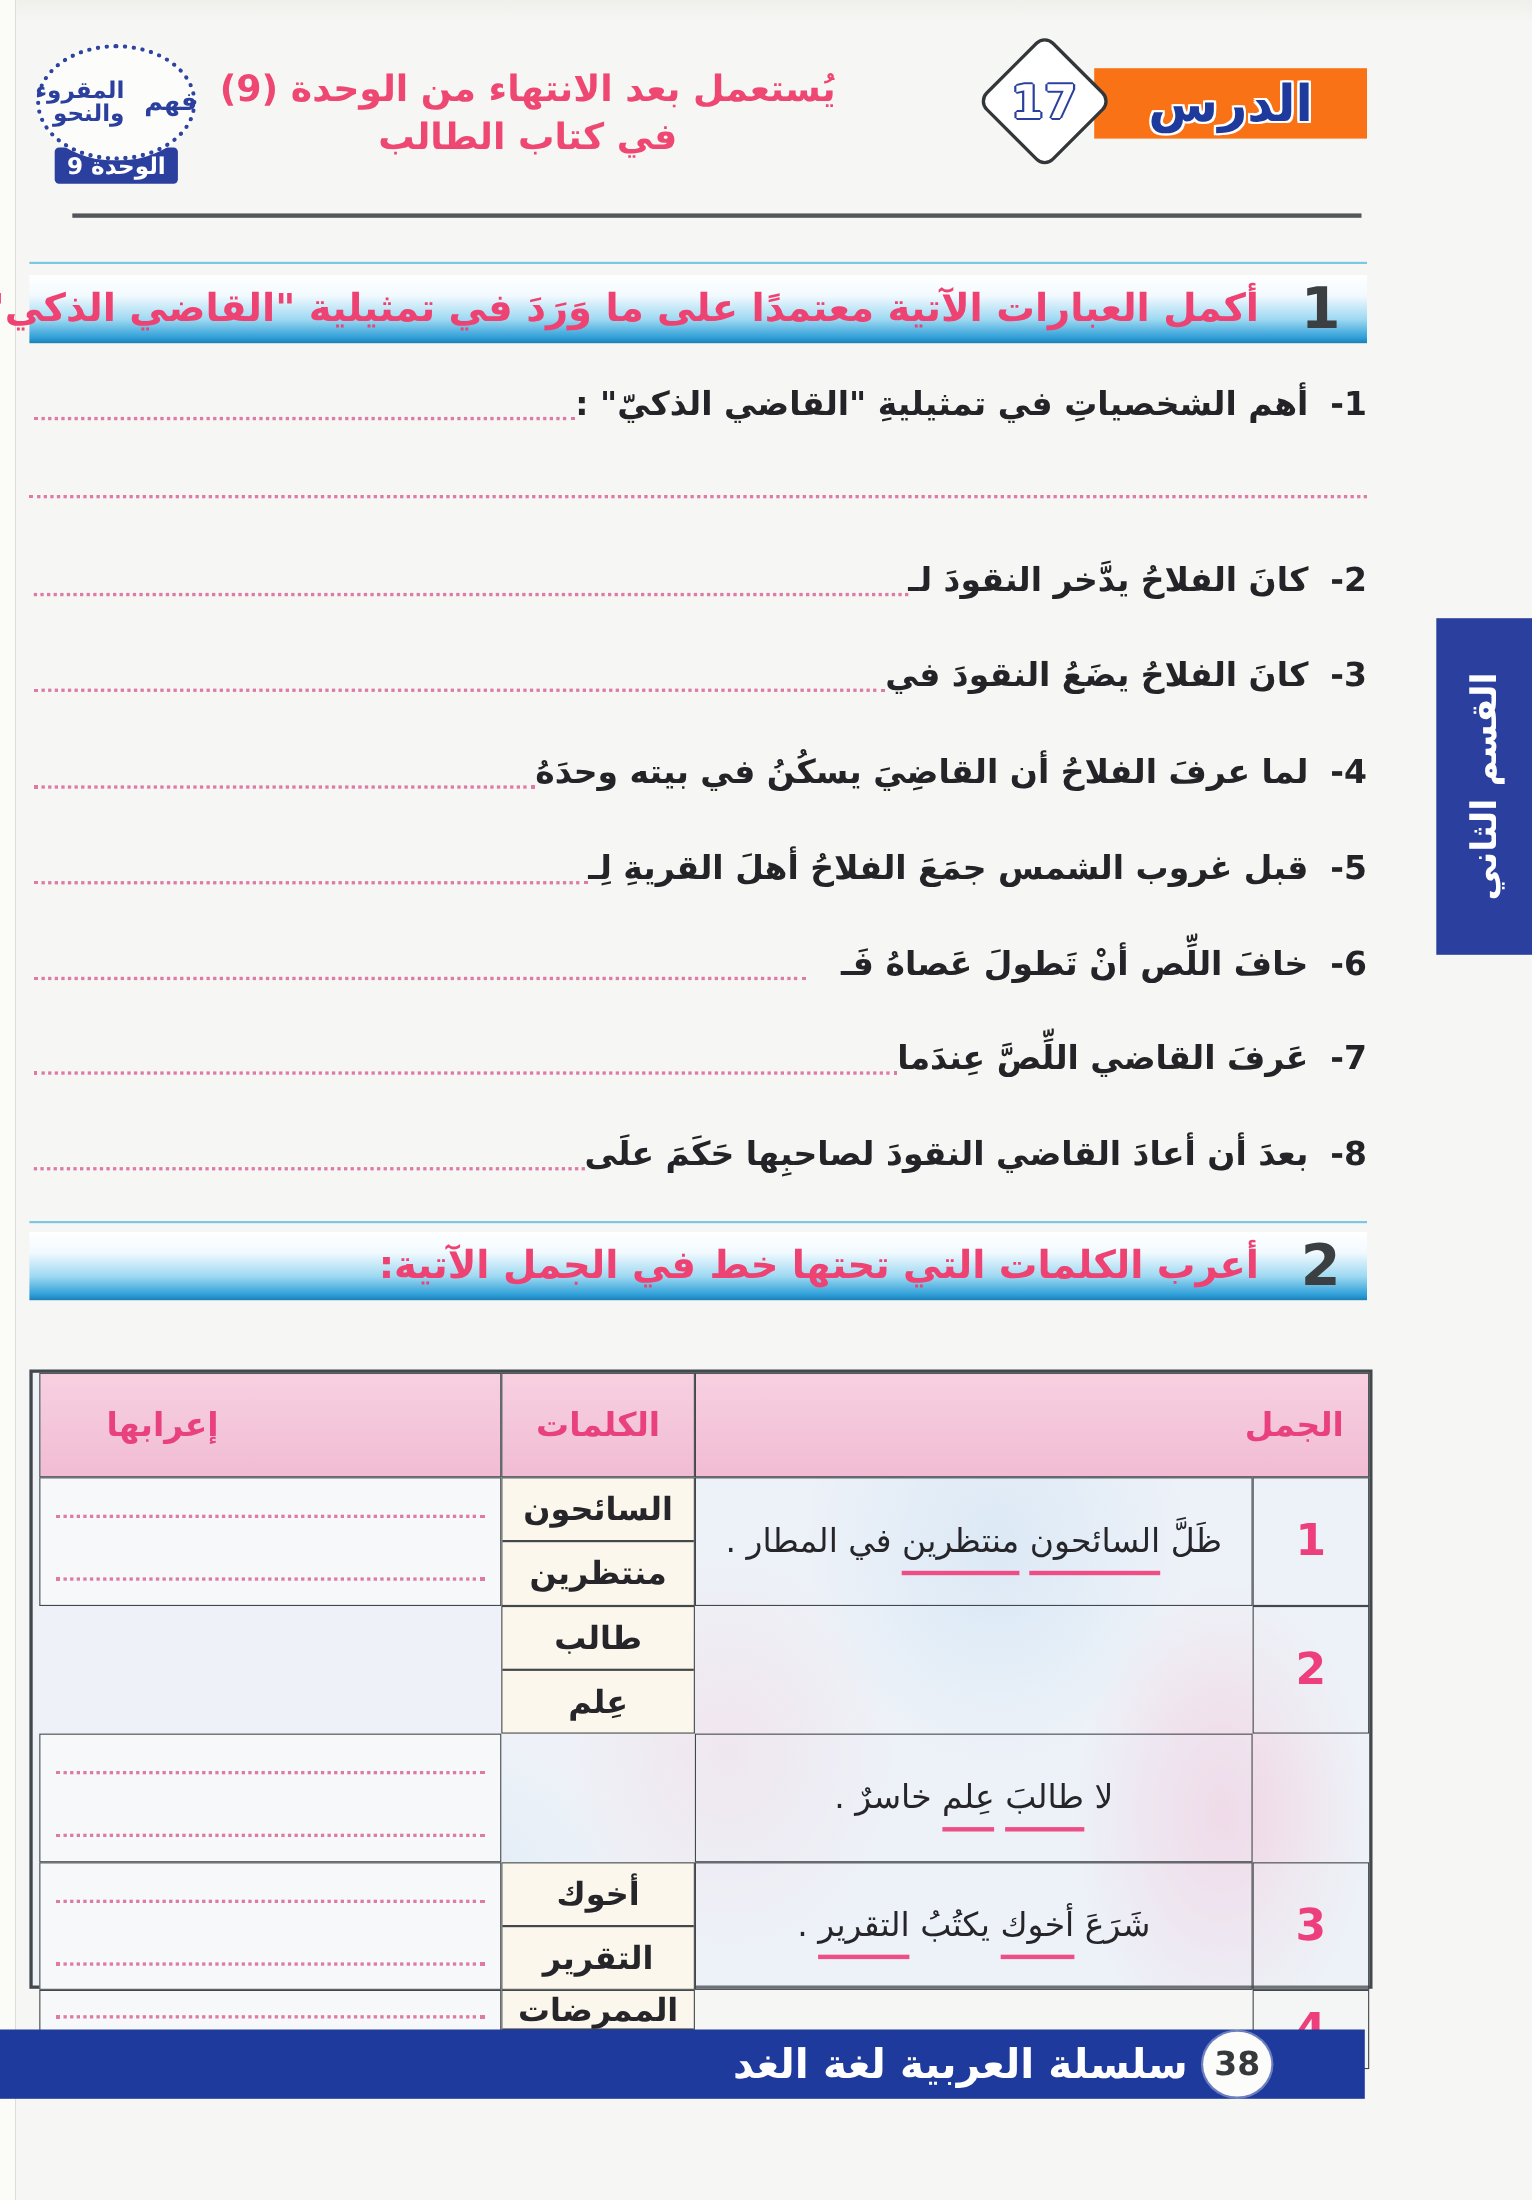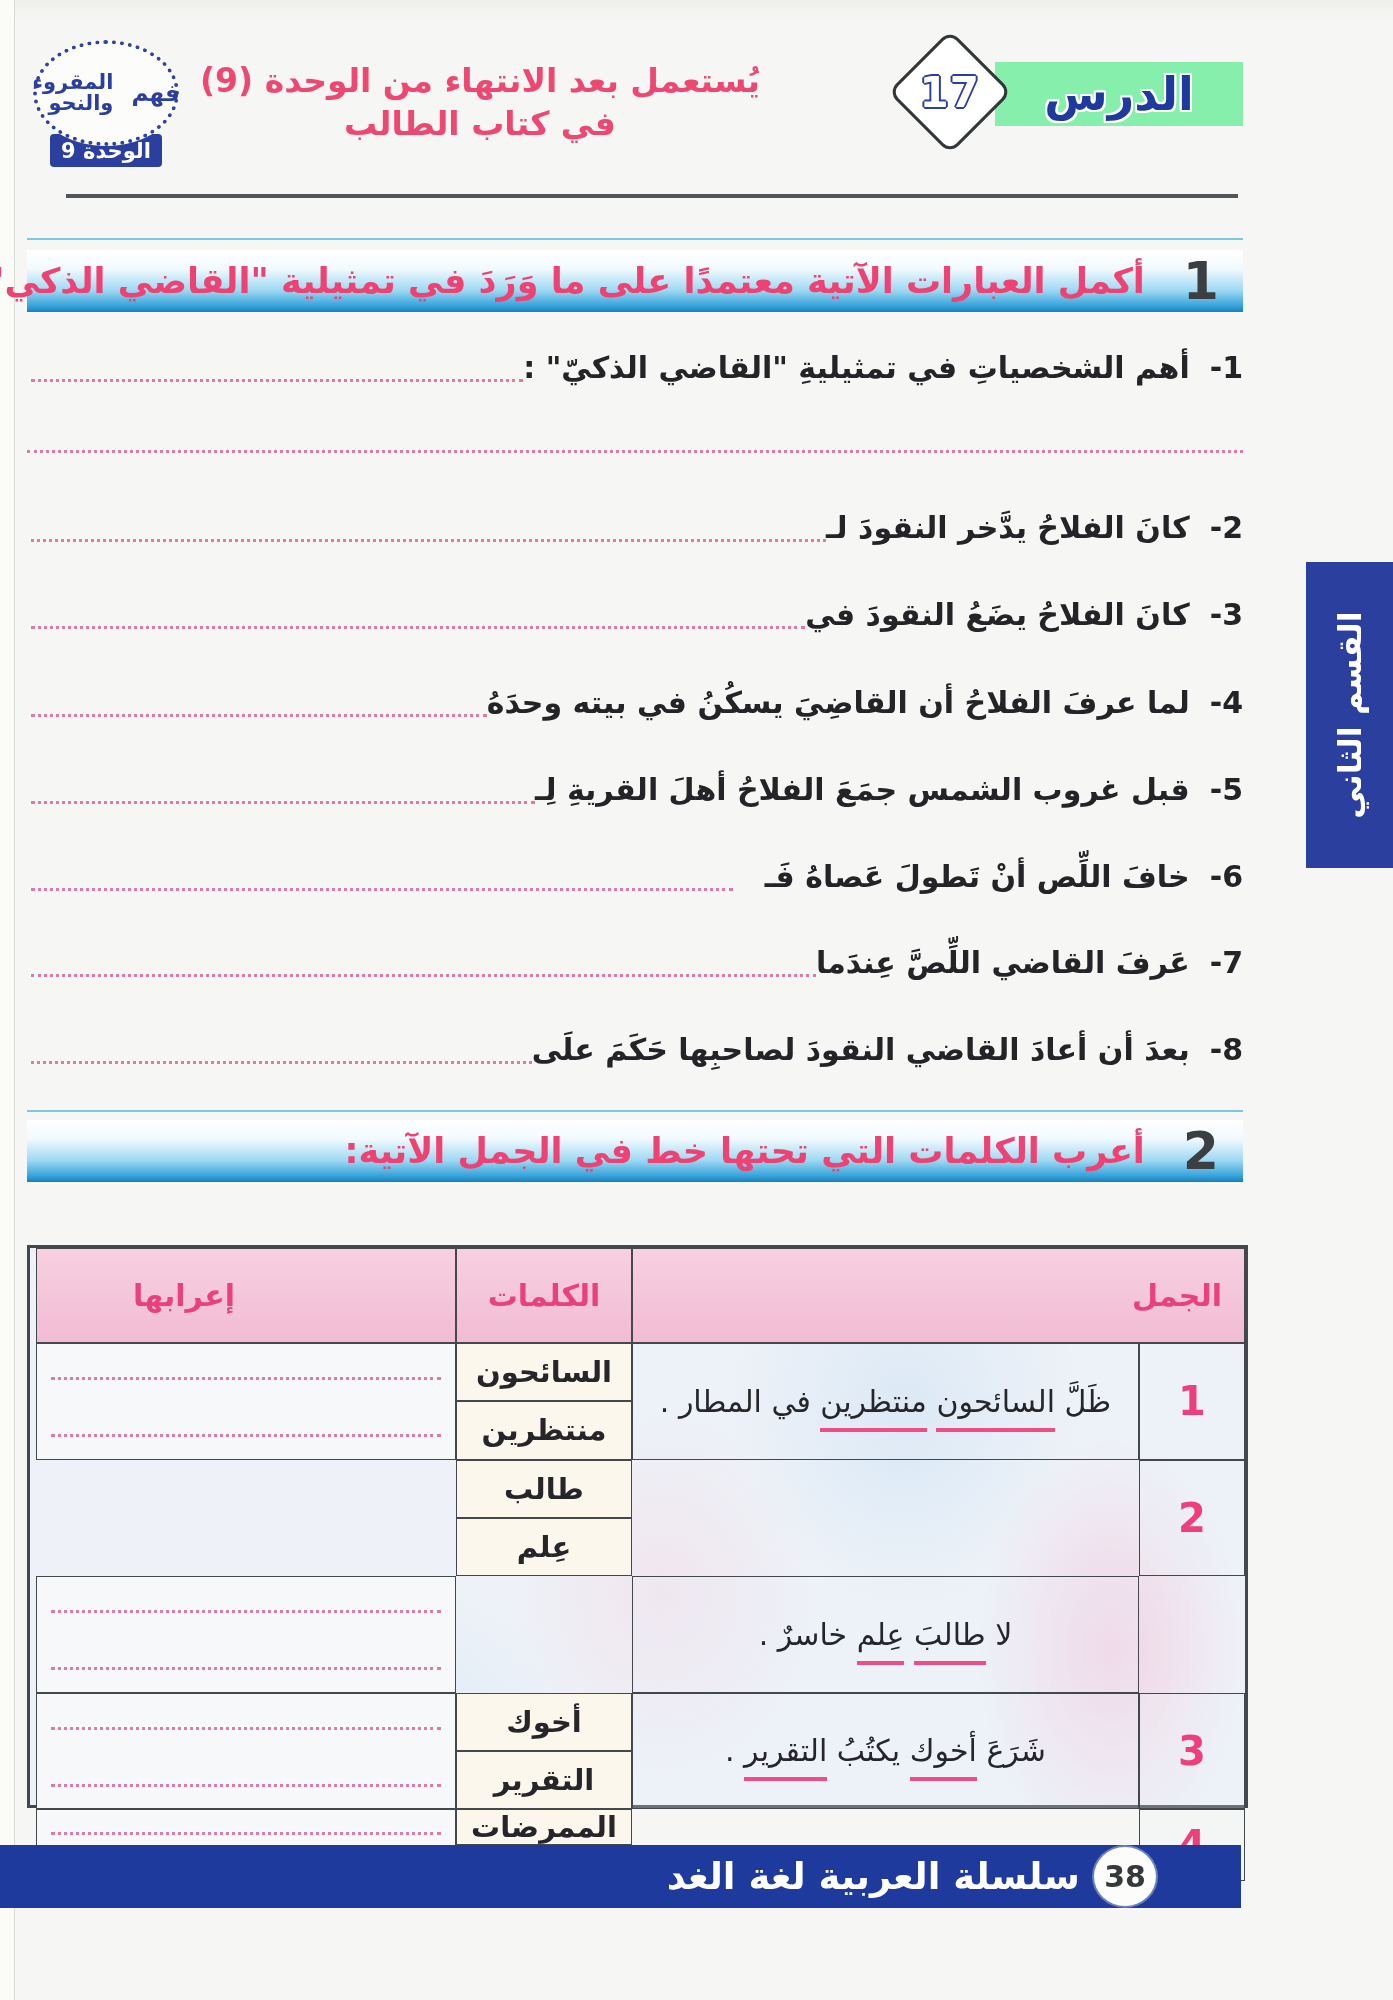"الدرس" .lesson-bar { background: #86efac -> #f97316 }
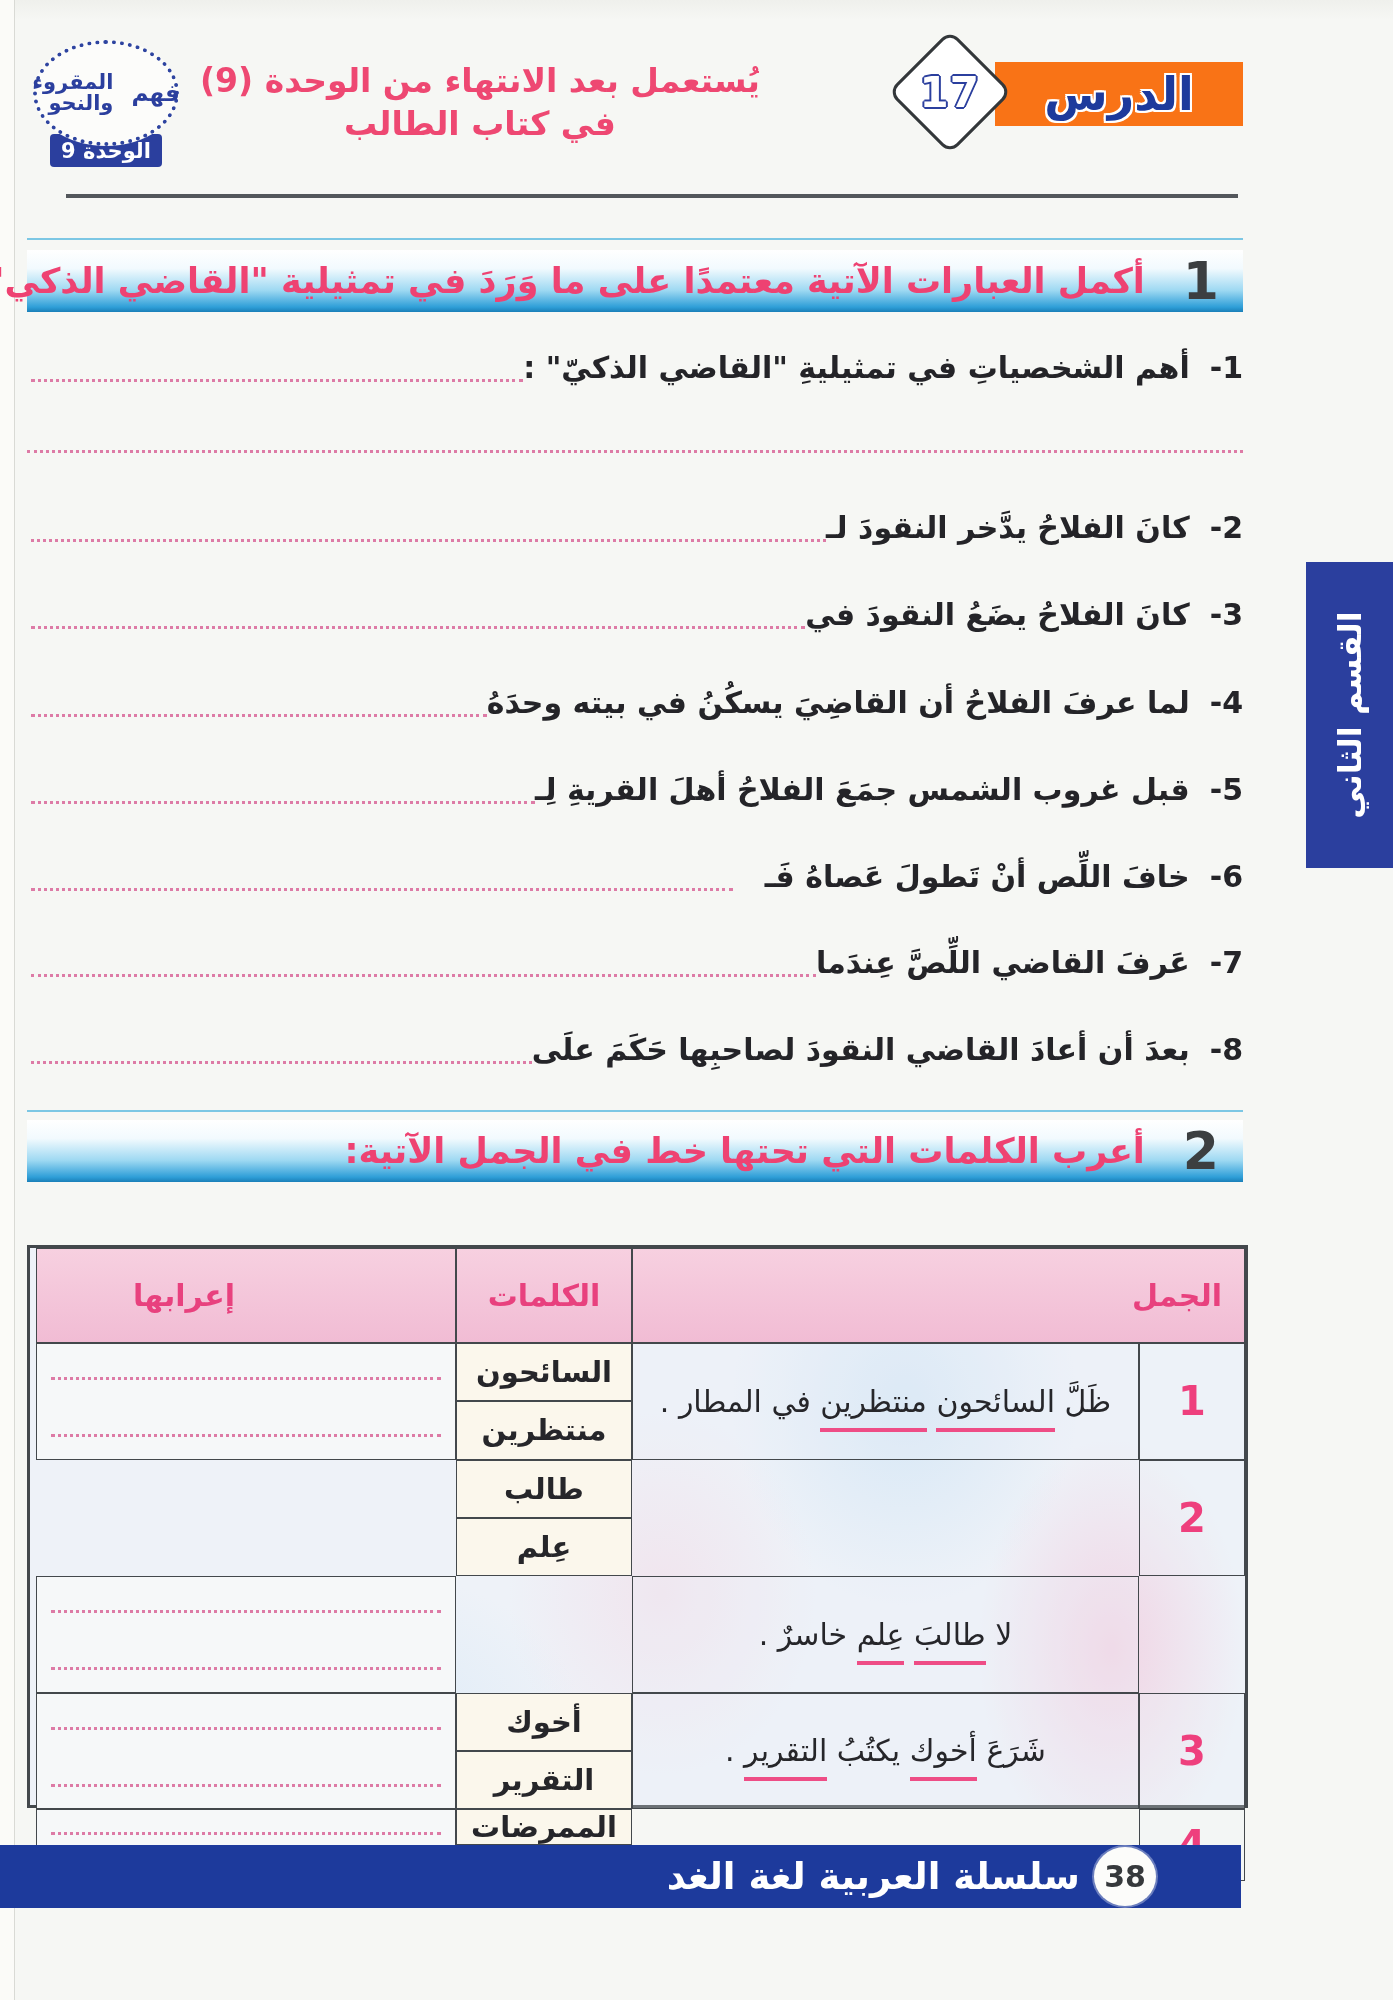"إعرابها" .hdr-parse { padding-left: 96px -> 60px }
